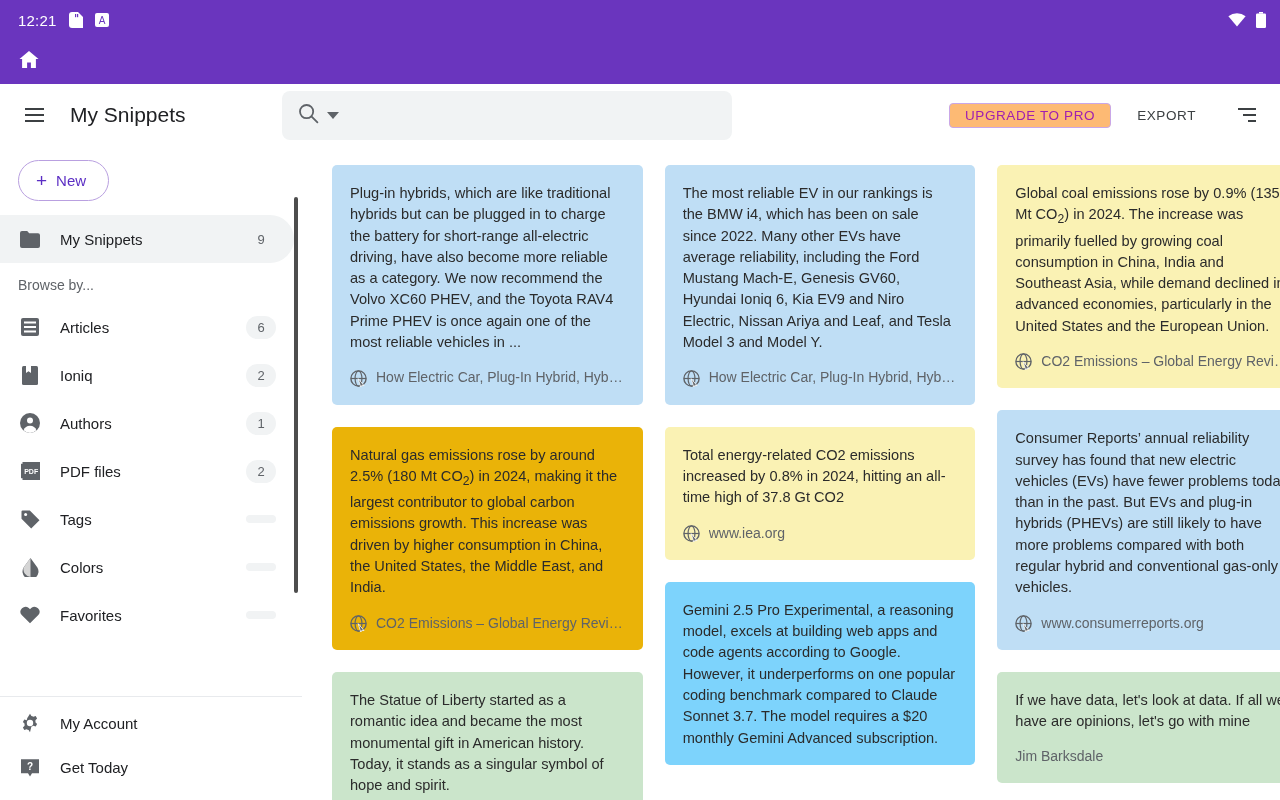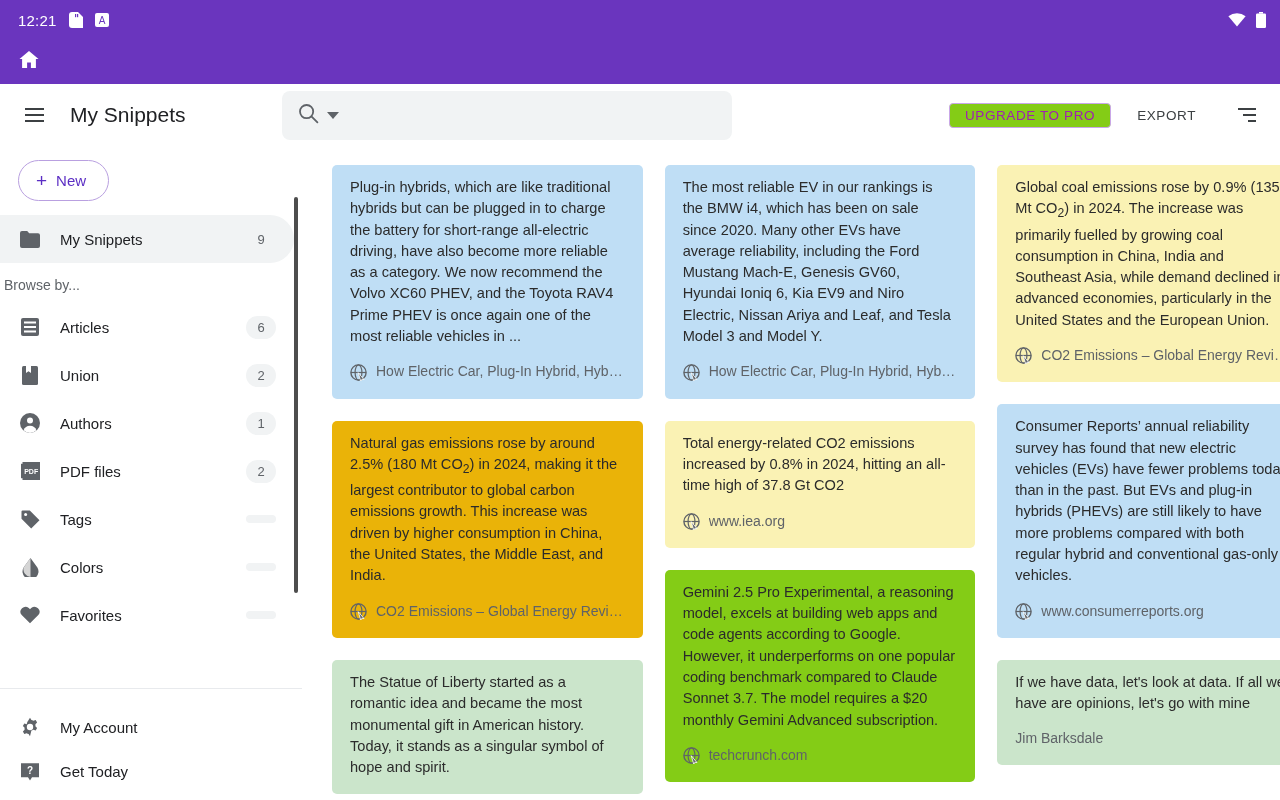"UPGRADE TO PRO" .btn-upgrade { background: #84cc16 -> #fdba74 }
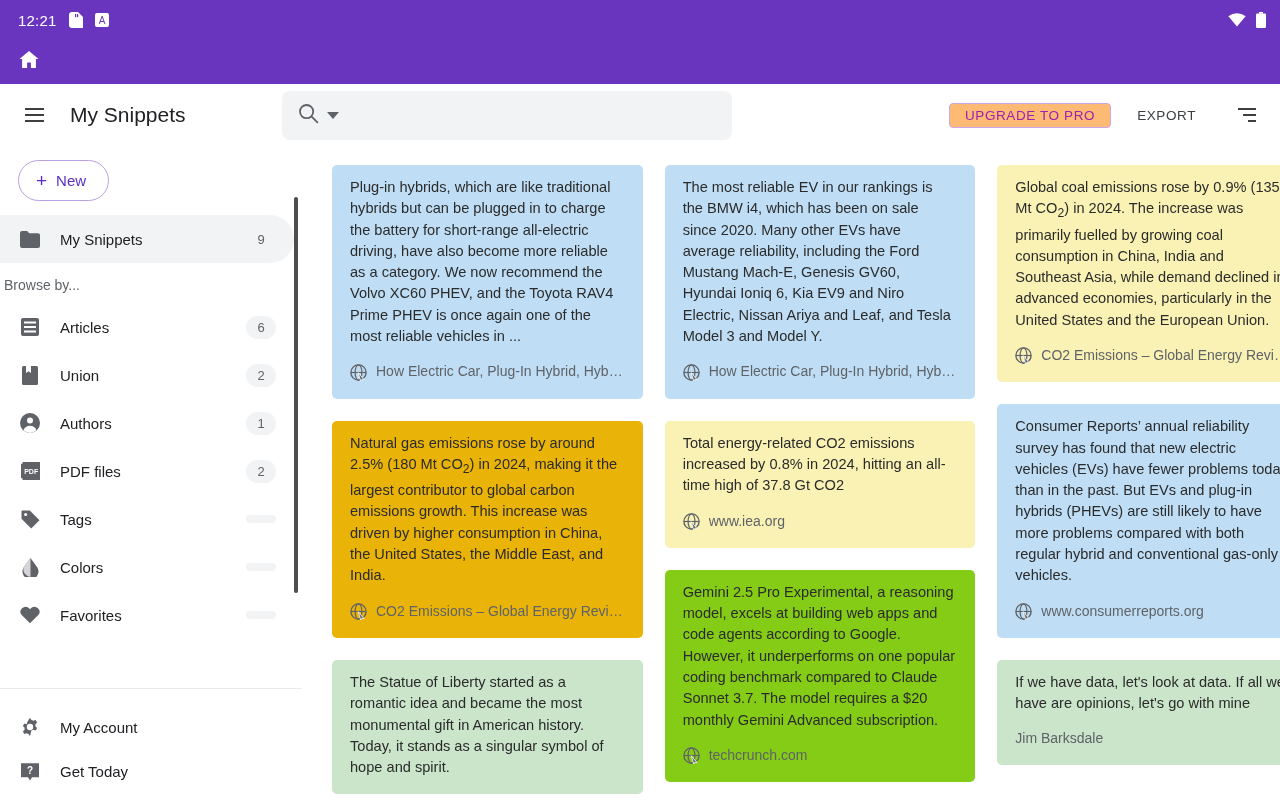"Plug-in hybrids, which are like" .card { padding: 12px 20px 16px 18px -> 18px 20px 16px 18px }
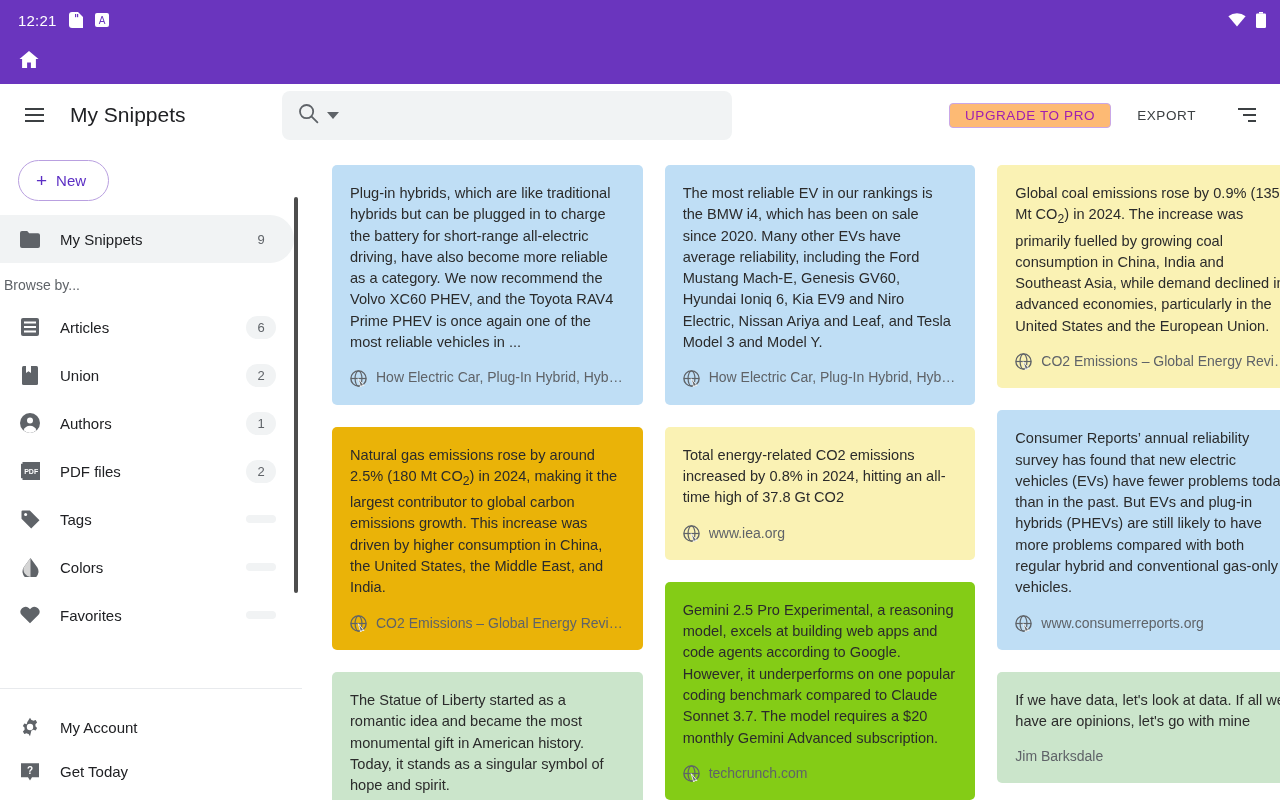"The most reliable EV in" div.card-text { text: 2020 -> 2022 }
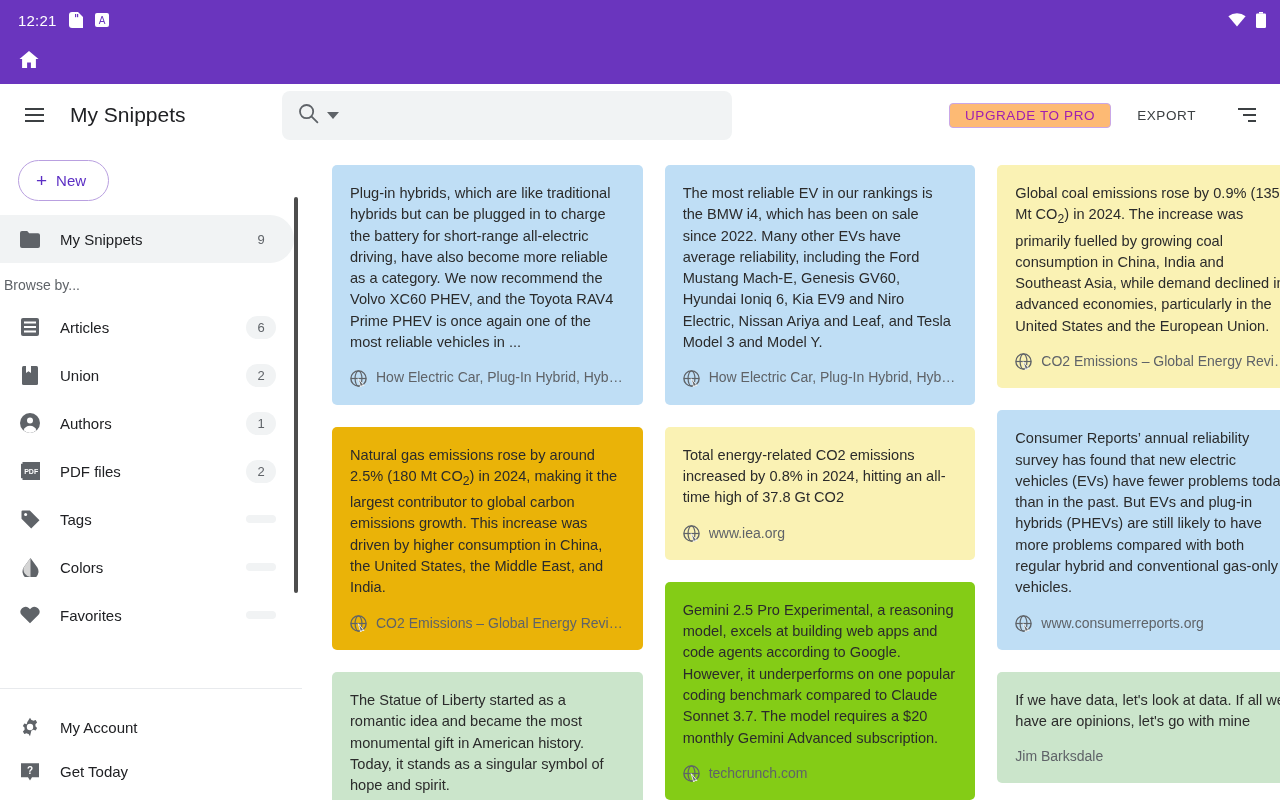"Browse by..." .browse-label { padding: 14px 18px 10px 4px -> 14px 18px 10px 18px }
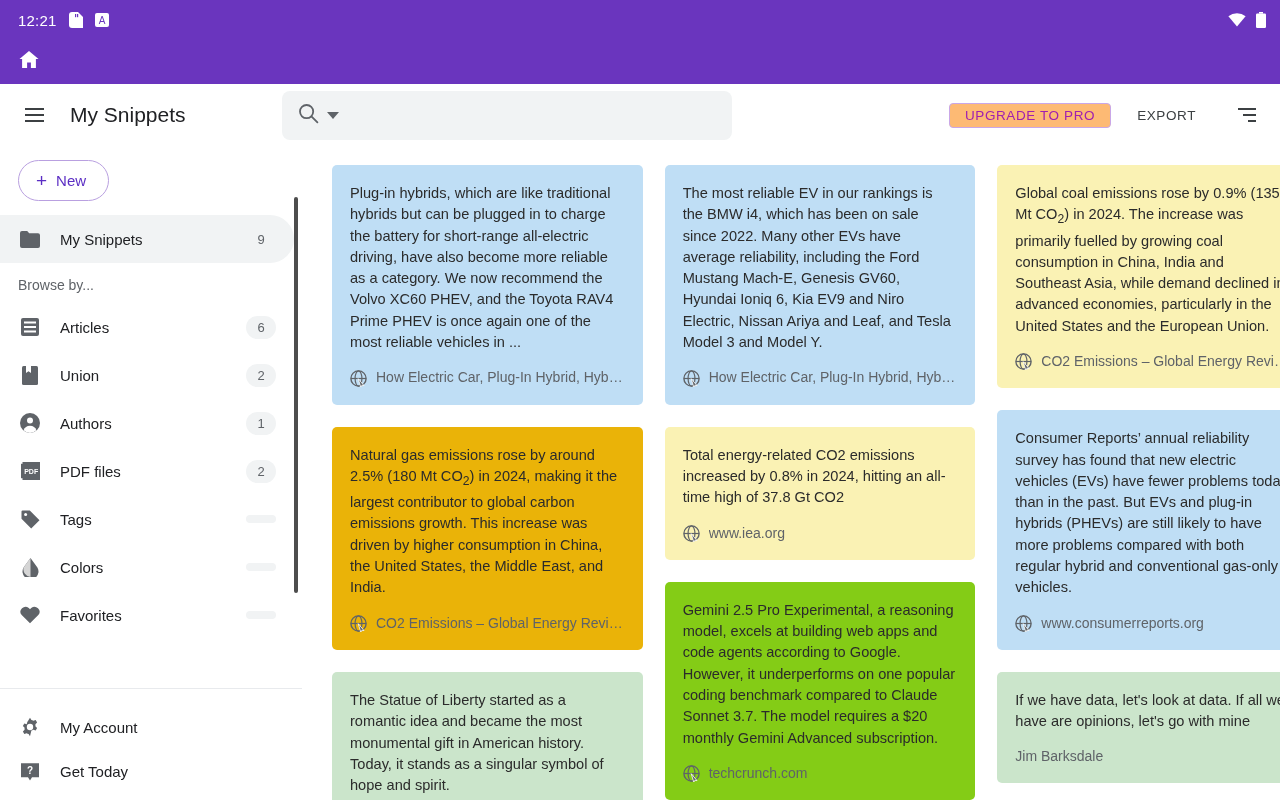"Union" span.nav-label { text: Union -> Ioniq }
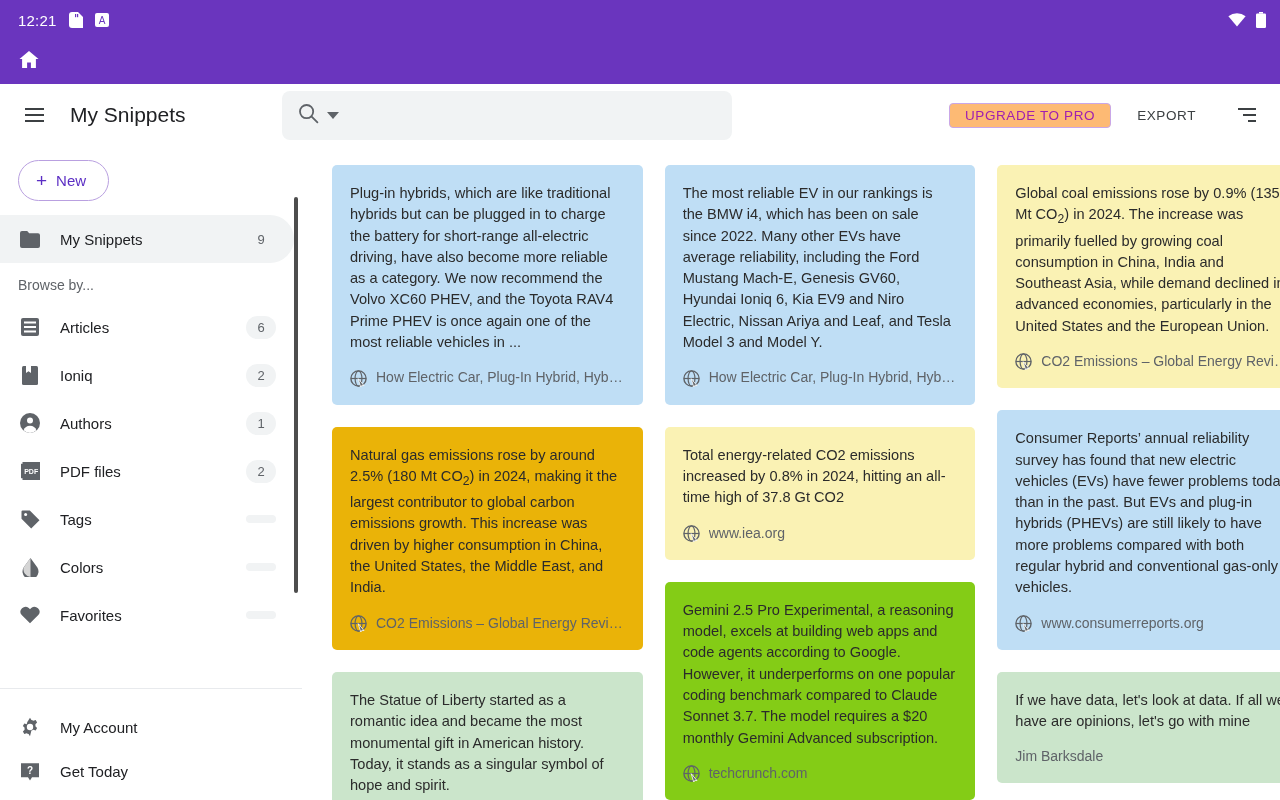"Gemini 2.5 Pro Experimental, a" div.card { background: #84cc16 -> #7dd3fc }
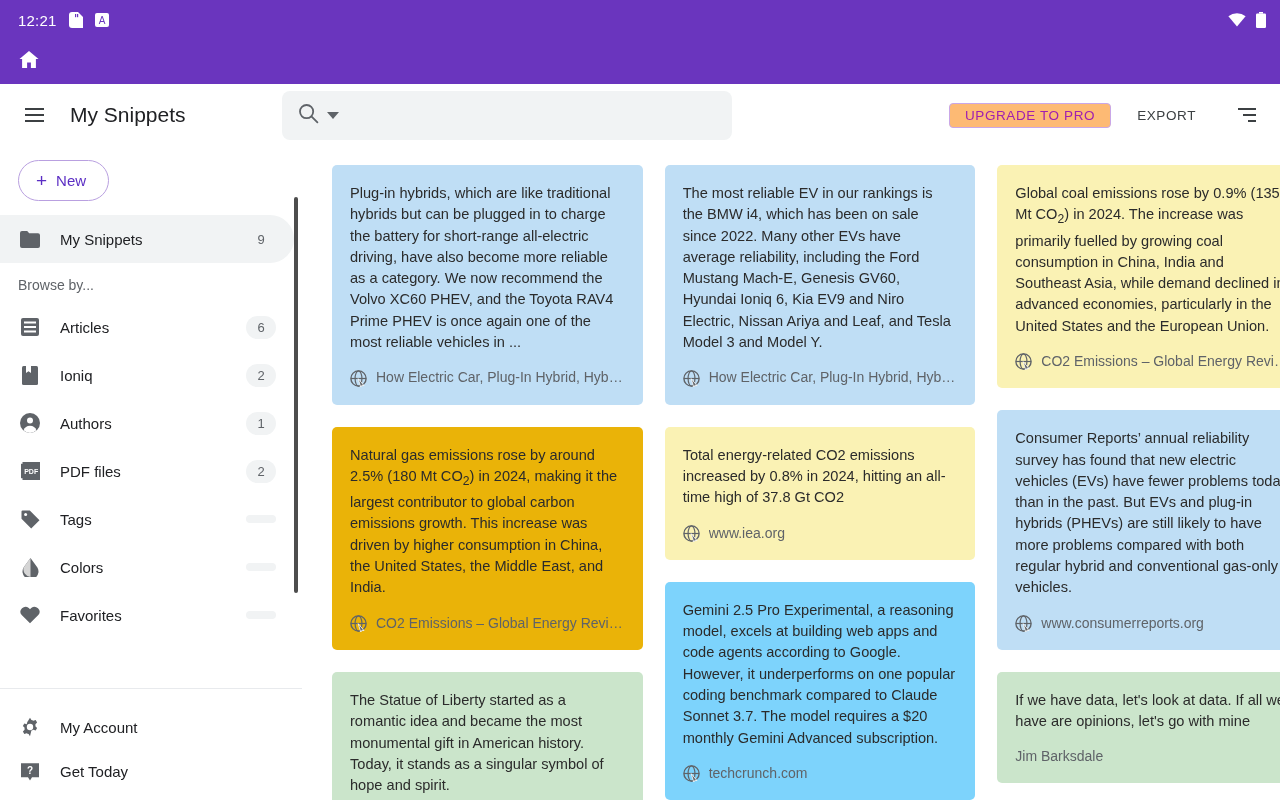"My Account" .sidebar-footer { bottom: 16px -> 8px; padding-top: 16px -> 4px }
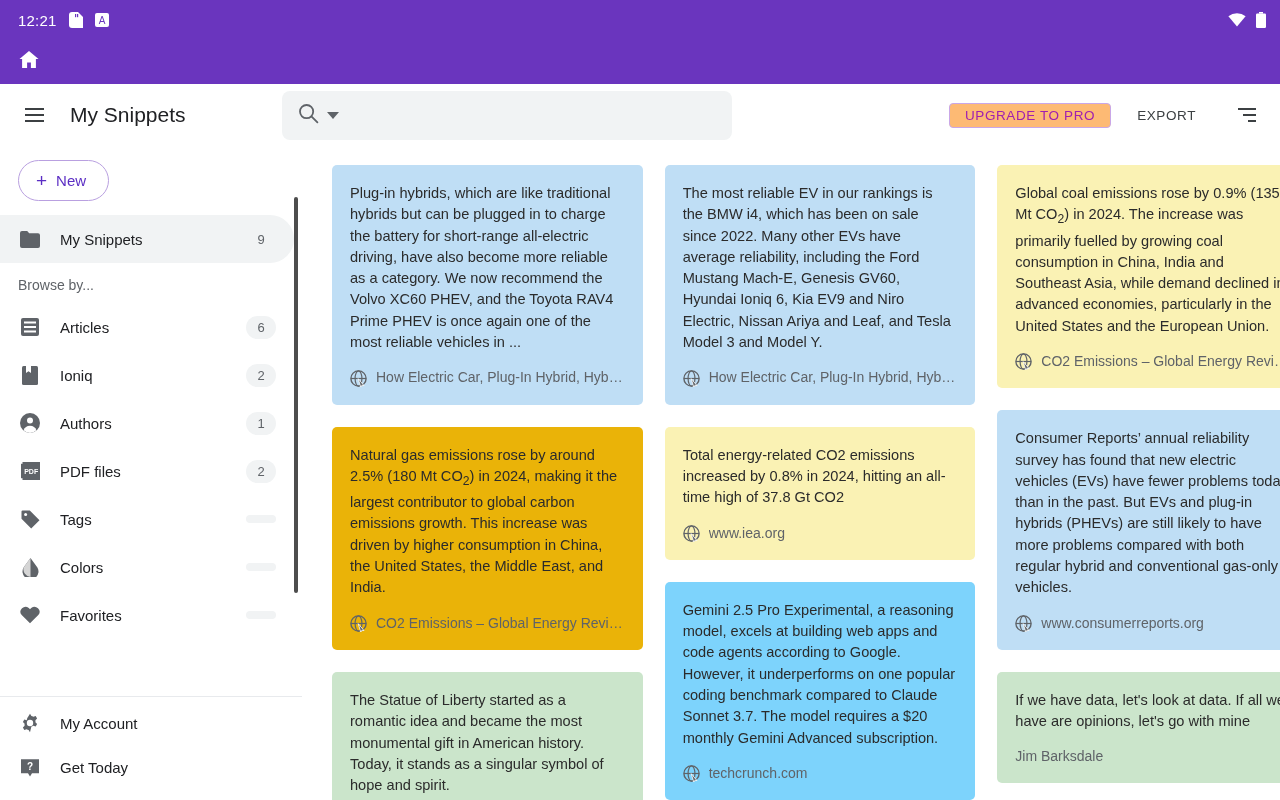"techcrunch.com" div.card-source { html: <div> <span> <svg> <circle></circle> <ellipse></ellipse> <line></line> <path></path> </svg> </span> <span>techcrunch.com</span> </div> -> none }
